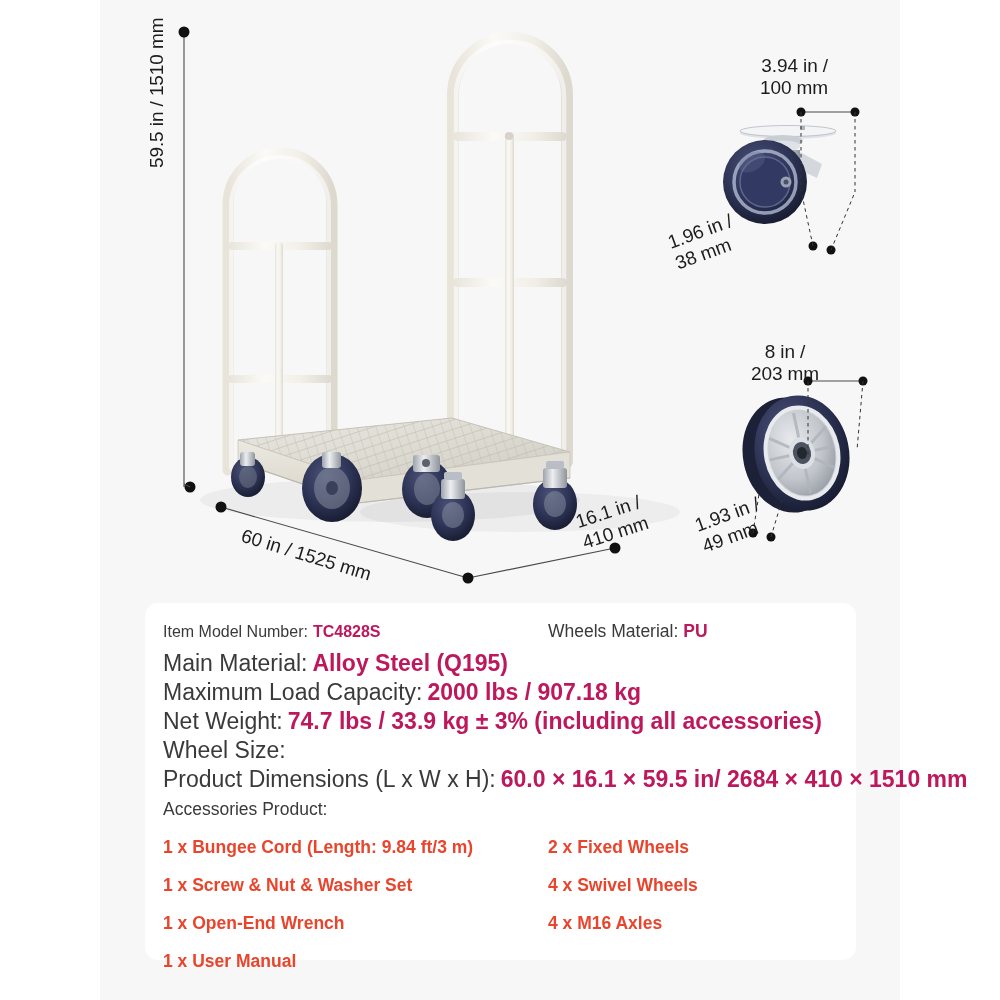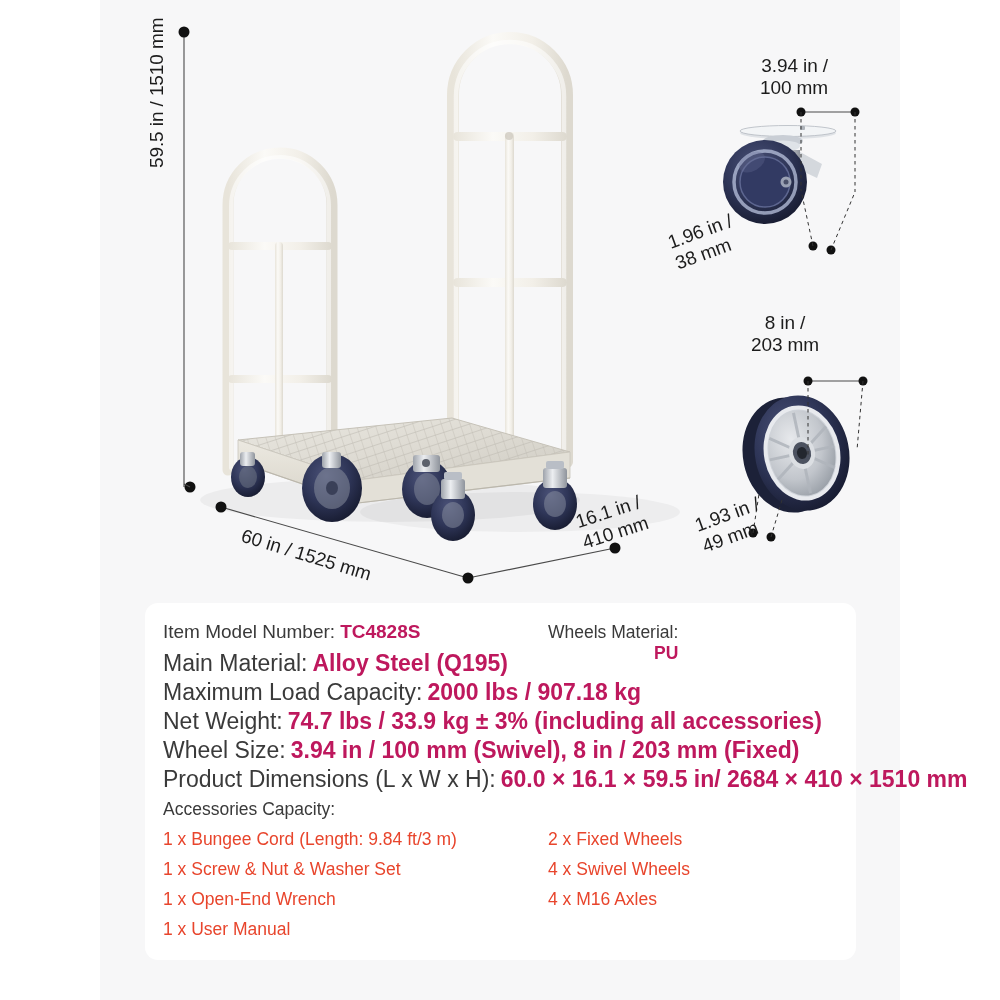"8 in /" .dim-fixed-dia { top: 312px -> 341px }
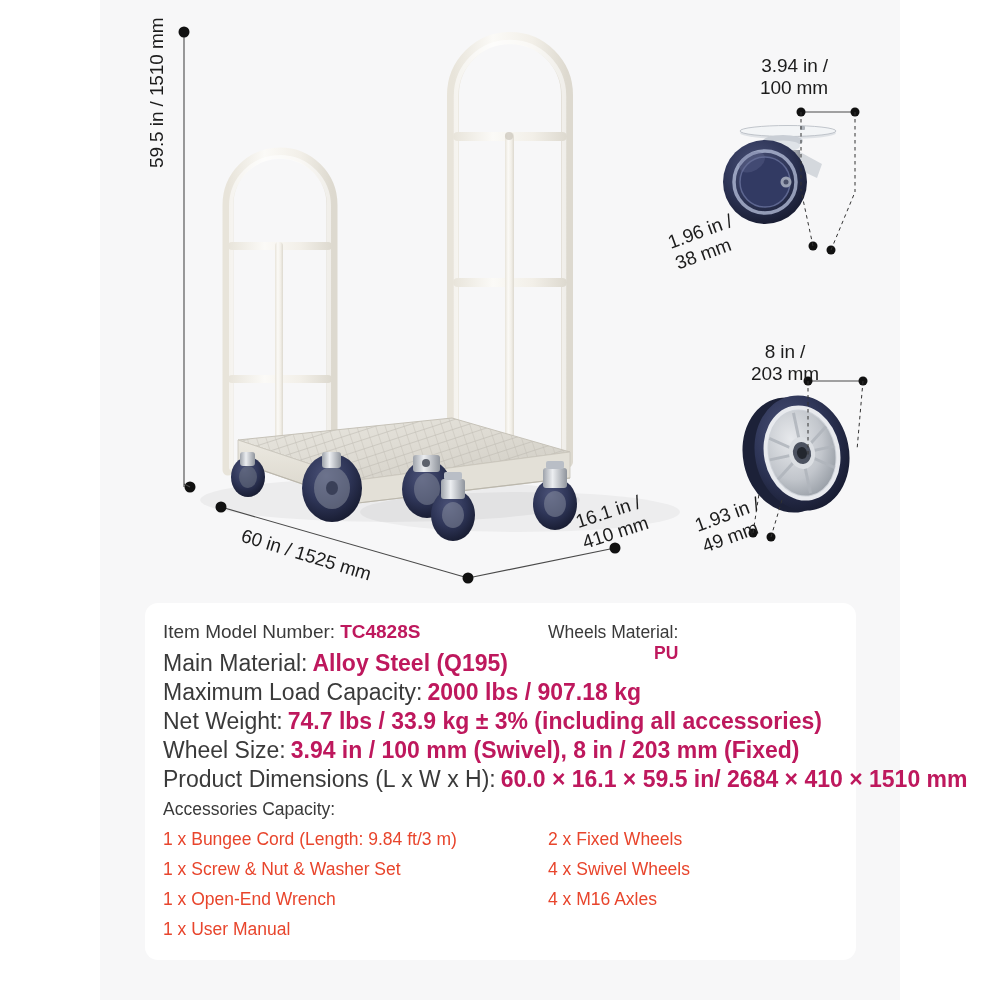"Item Model Number:" .spec-col-a { font-size: 19px -> 16px }
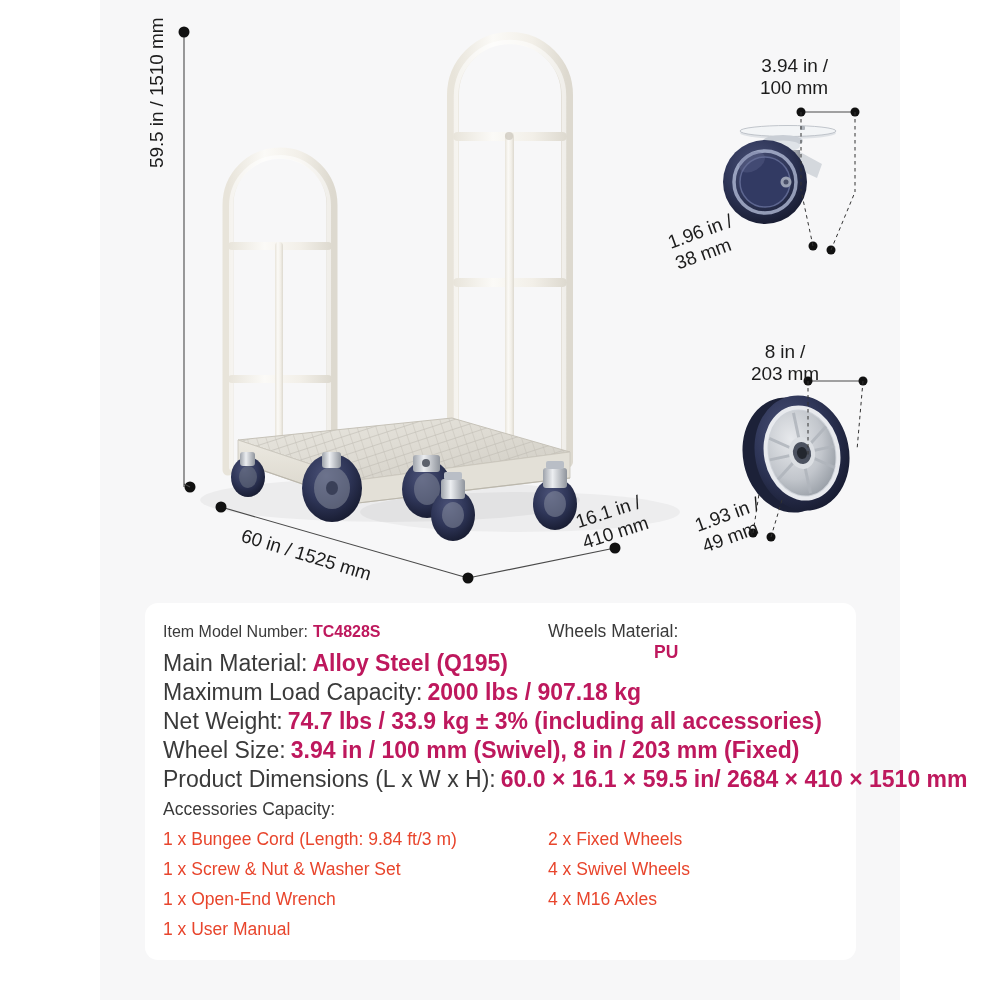"Wheels Material:" .spec-col-b { align-items: flex-end -> center; flex-direction: column -> none }
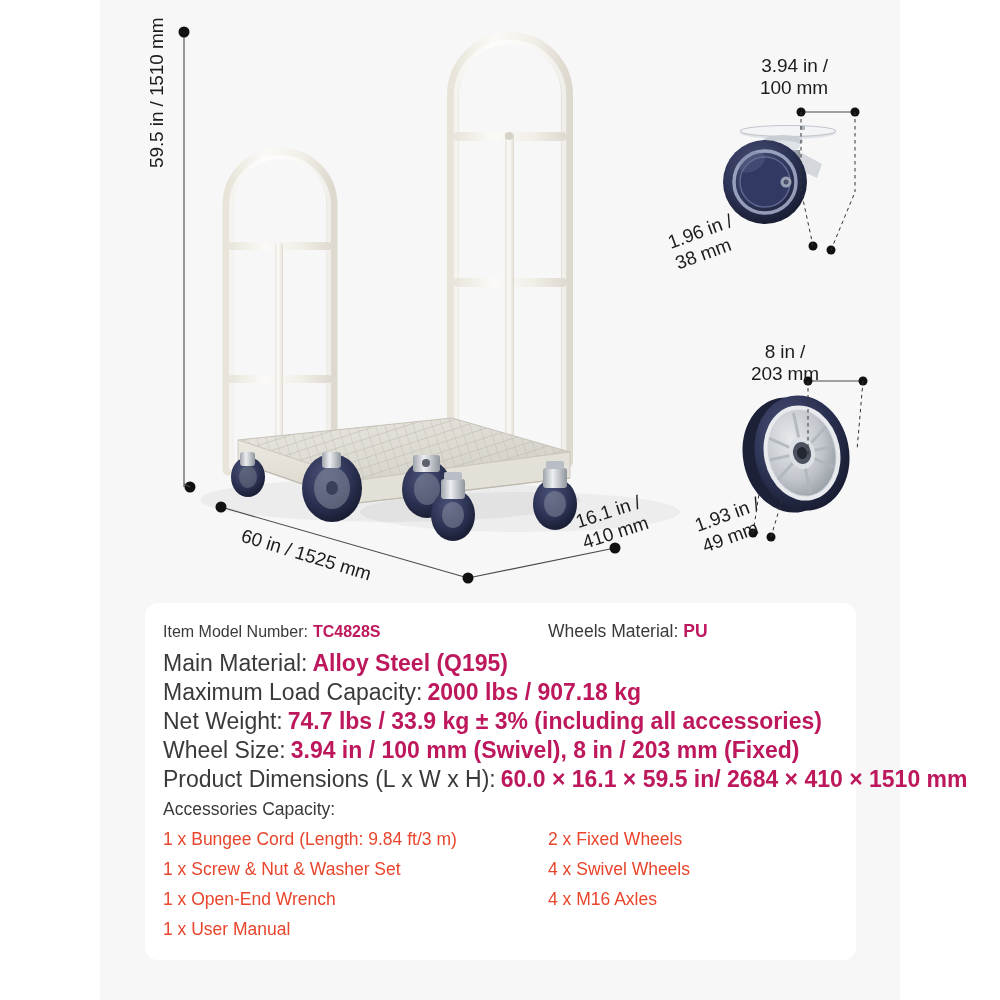"3.94 in / 100 mm (Swivel)," span.spec-value { html: <span>3.94 in / 100 mm (Swivel), 8 in / 203 mm (Fixed)</span> -> none }
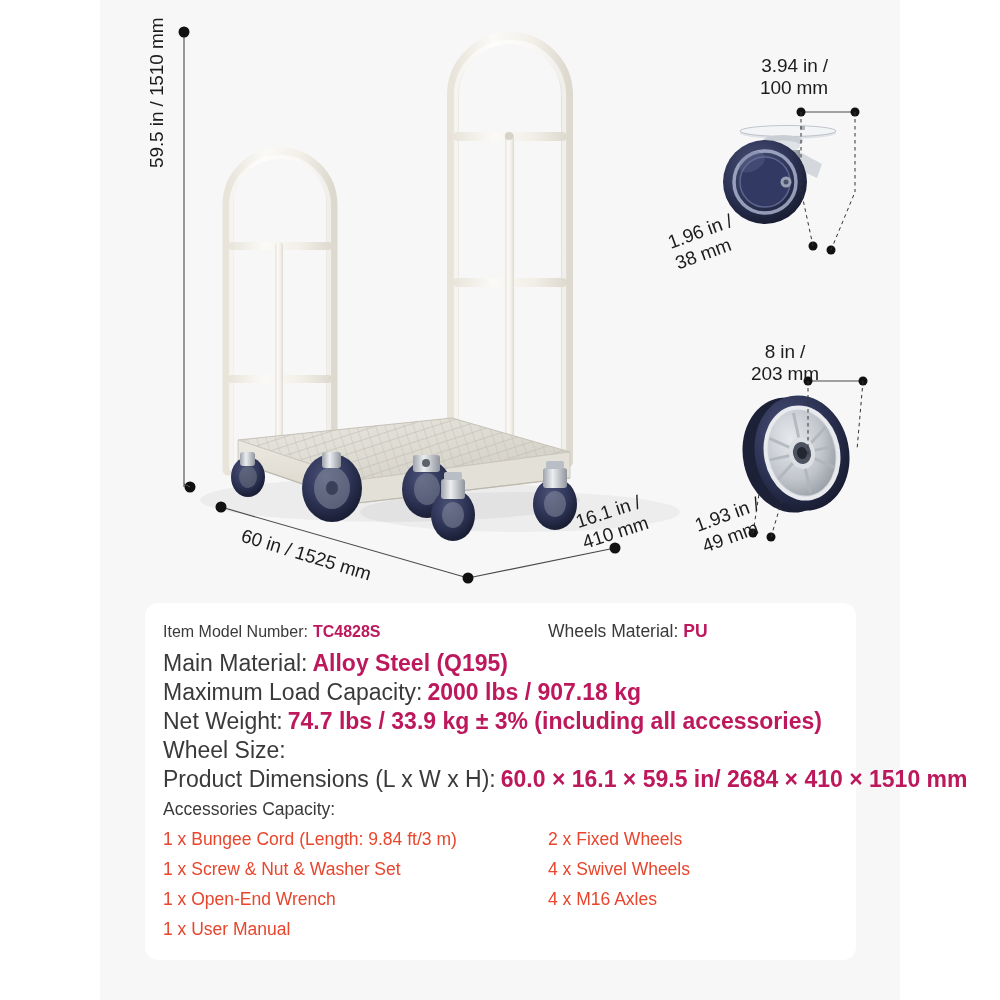"Accessories Capacity:" div.acc-header { text: Capacity -> Product }
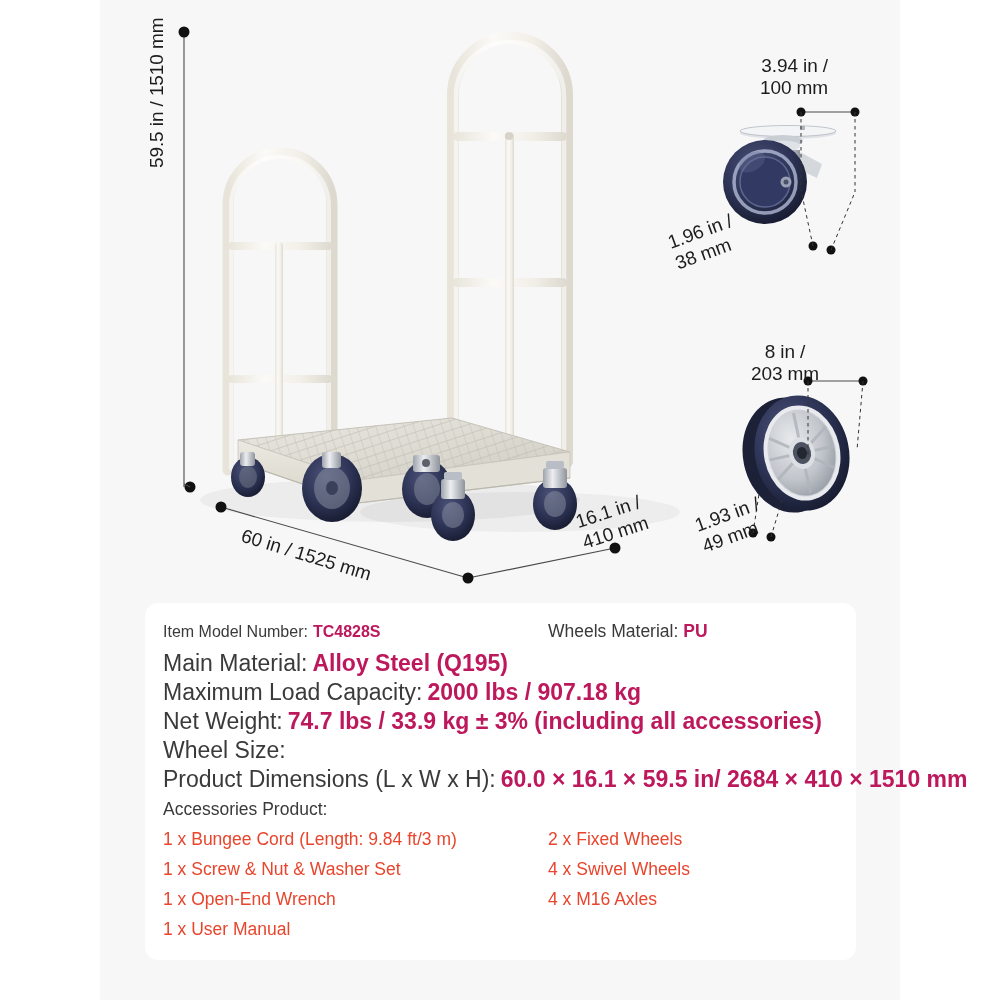"1 x Bungee Cord (Length:" .acc-item { font-weight: 400 -> 700; margin-top: none -> 8px }
